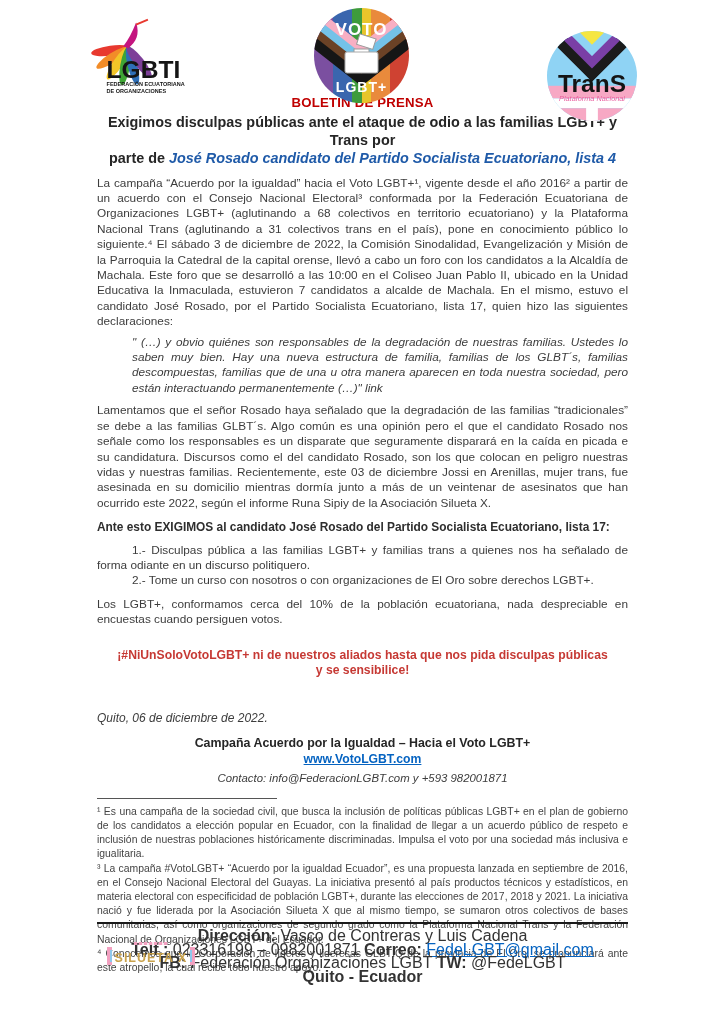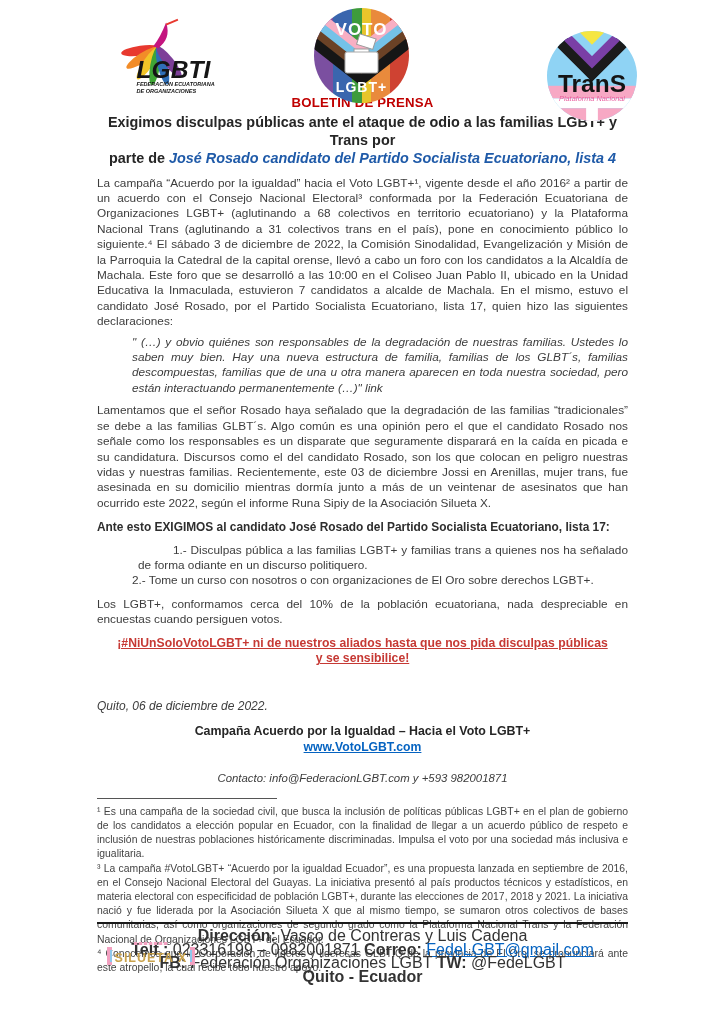"LGBTI" .logo-lgbti { font-style: italic -> none; left: 113px -> 83px }
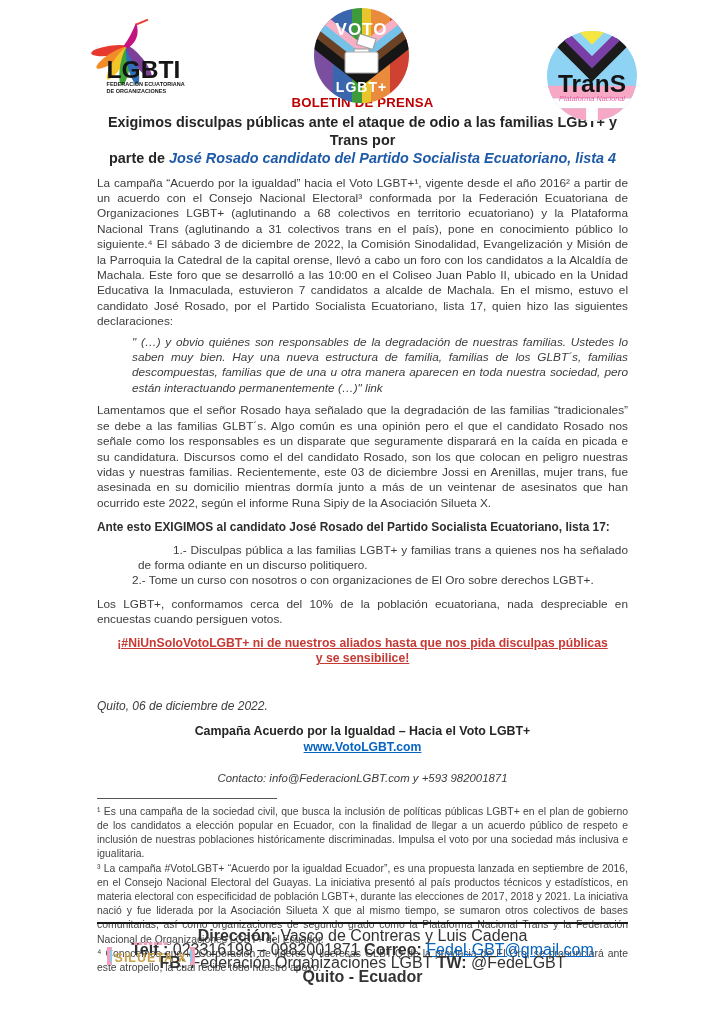"1.- Disculpas pública a las" .demand1 { margin-left: 41px -> none }
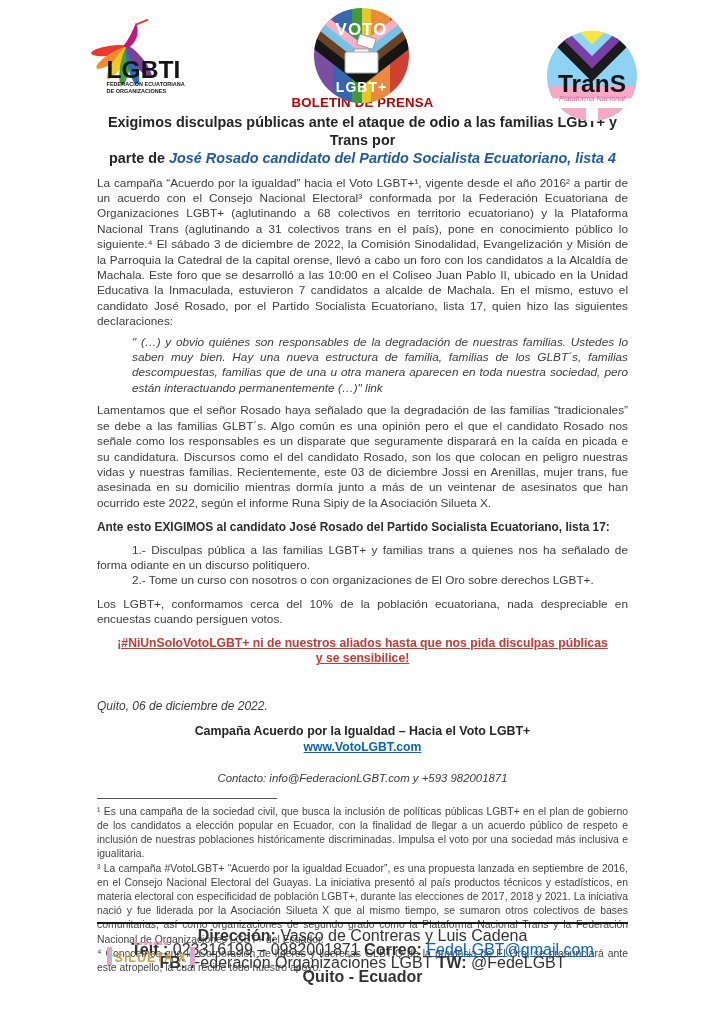"¡#NiUnSoloVotoLGBT+ ni de nuestros" .slogan { margin-top: 8px -> 20px; text-decoration: underline -> none }
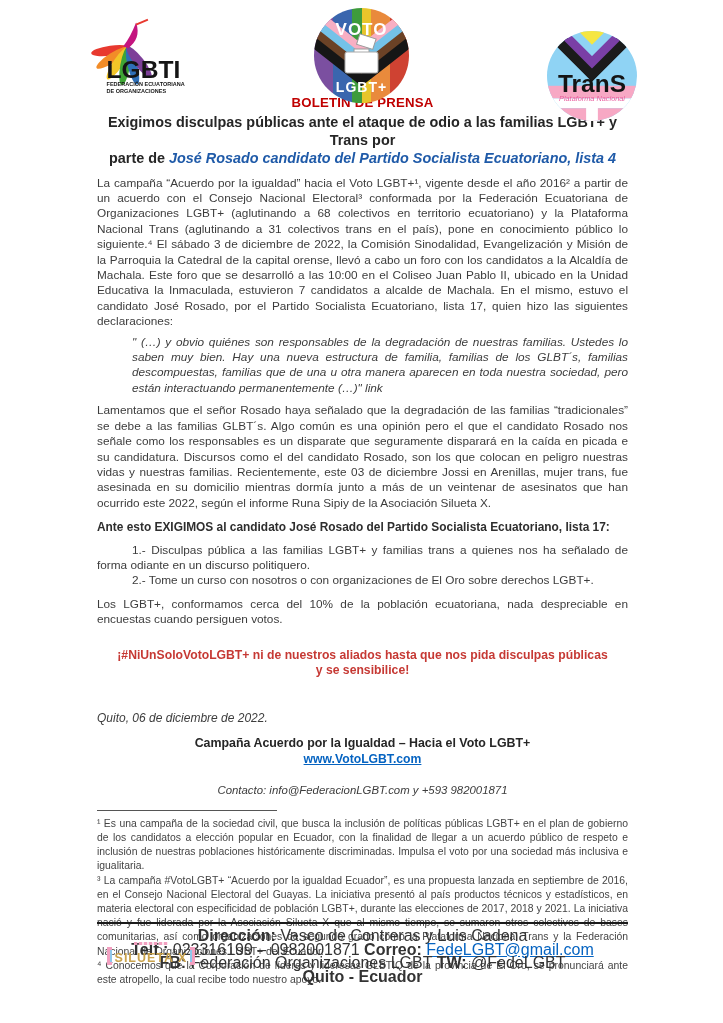"Contacto: info@FederacionLGBT.com y +593" .contact { margin-top: 18px -> 6px }
